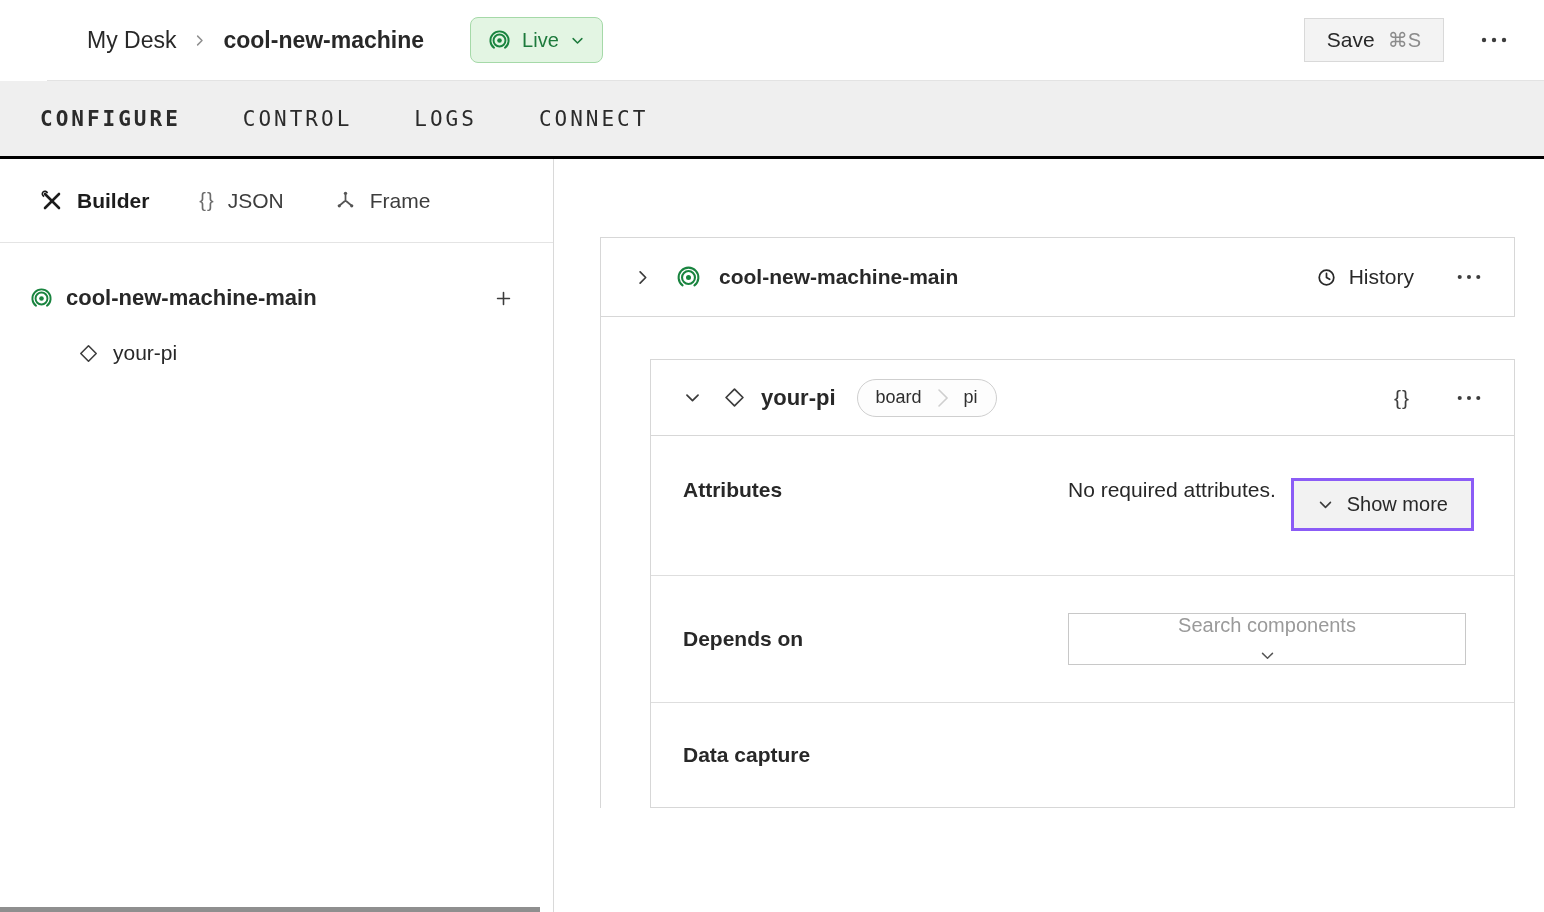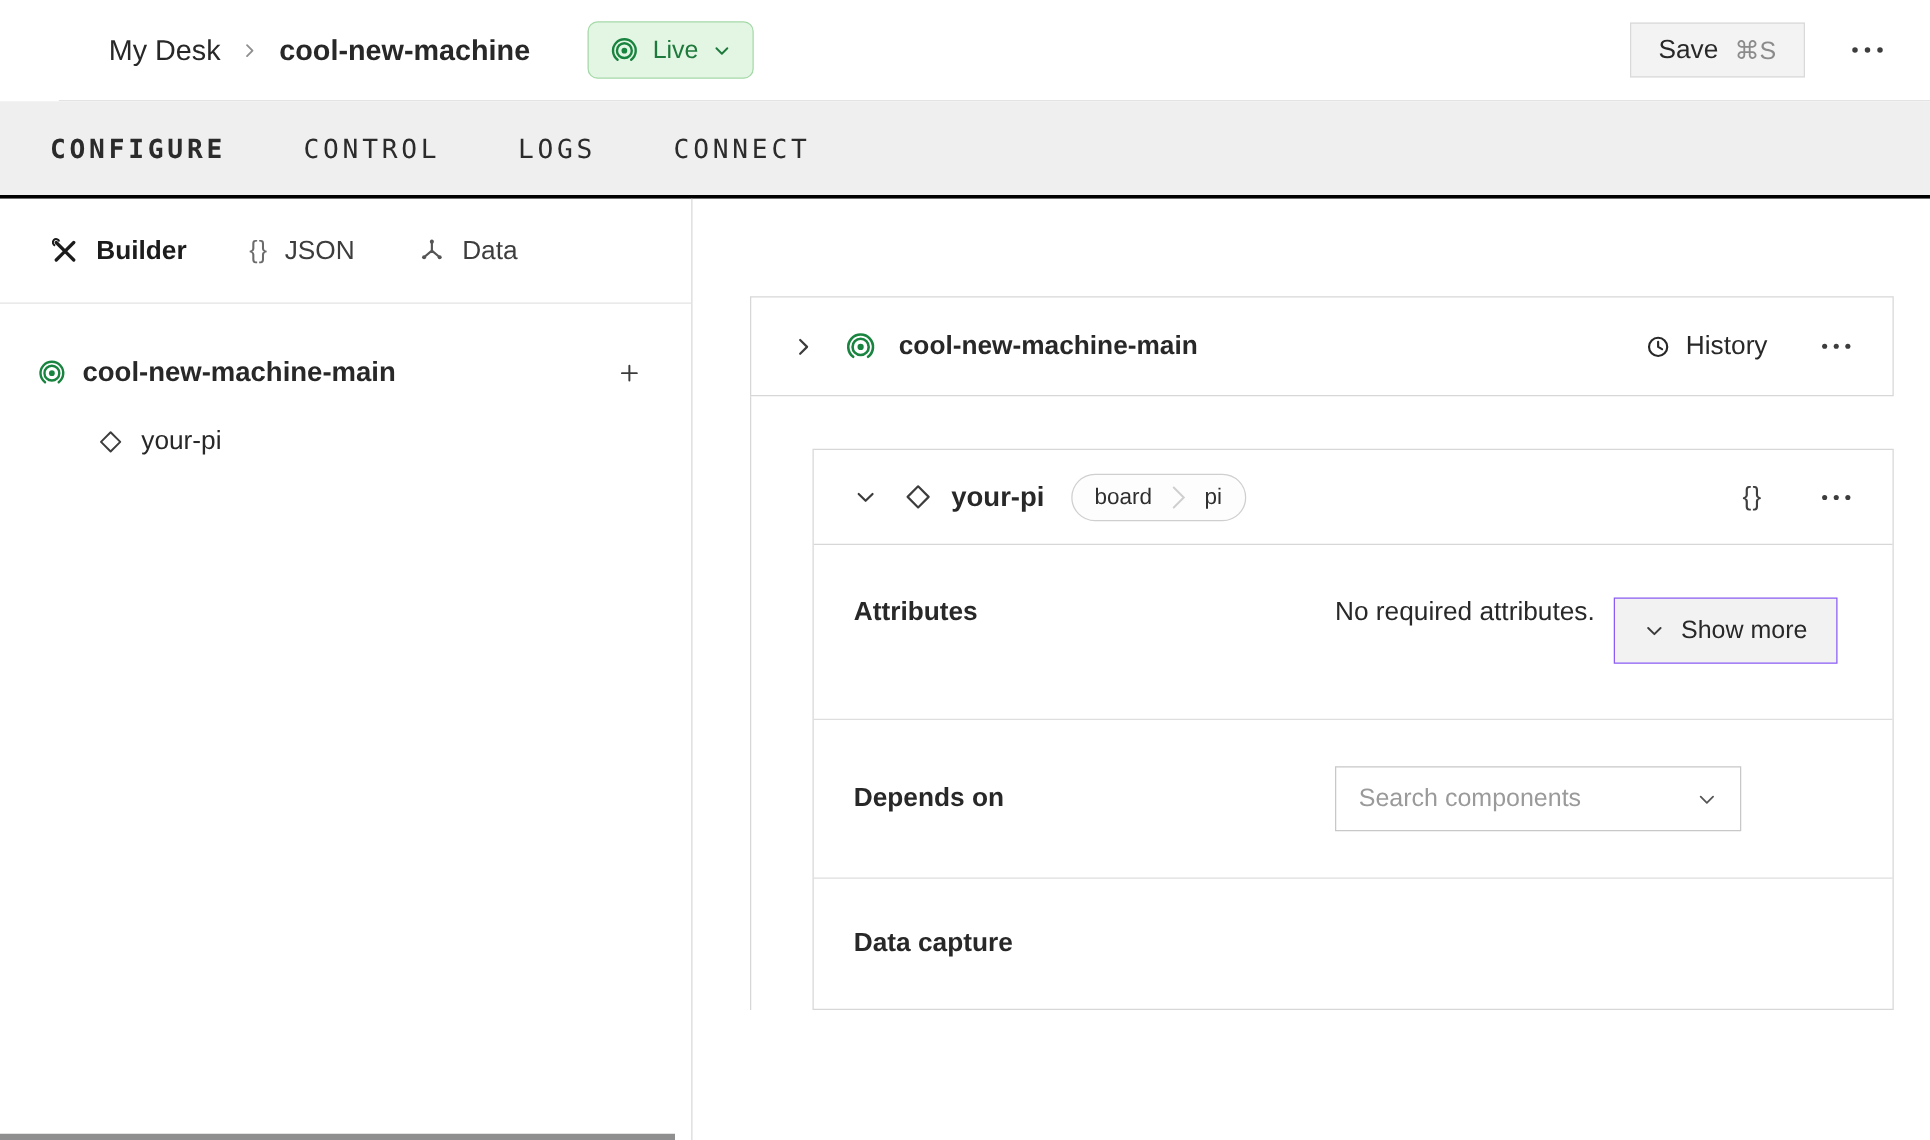"Data" span { text: Data -> Frame }
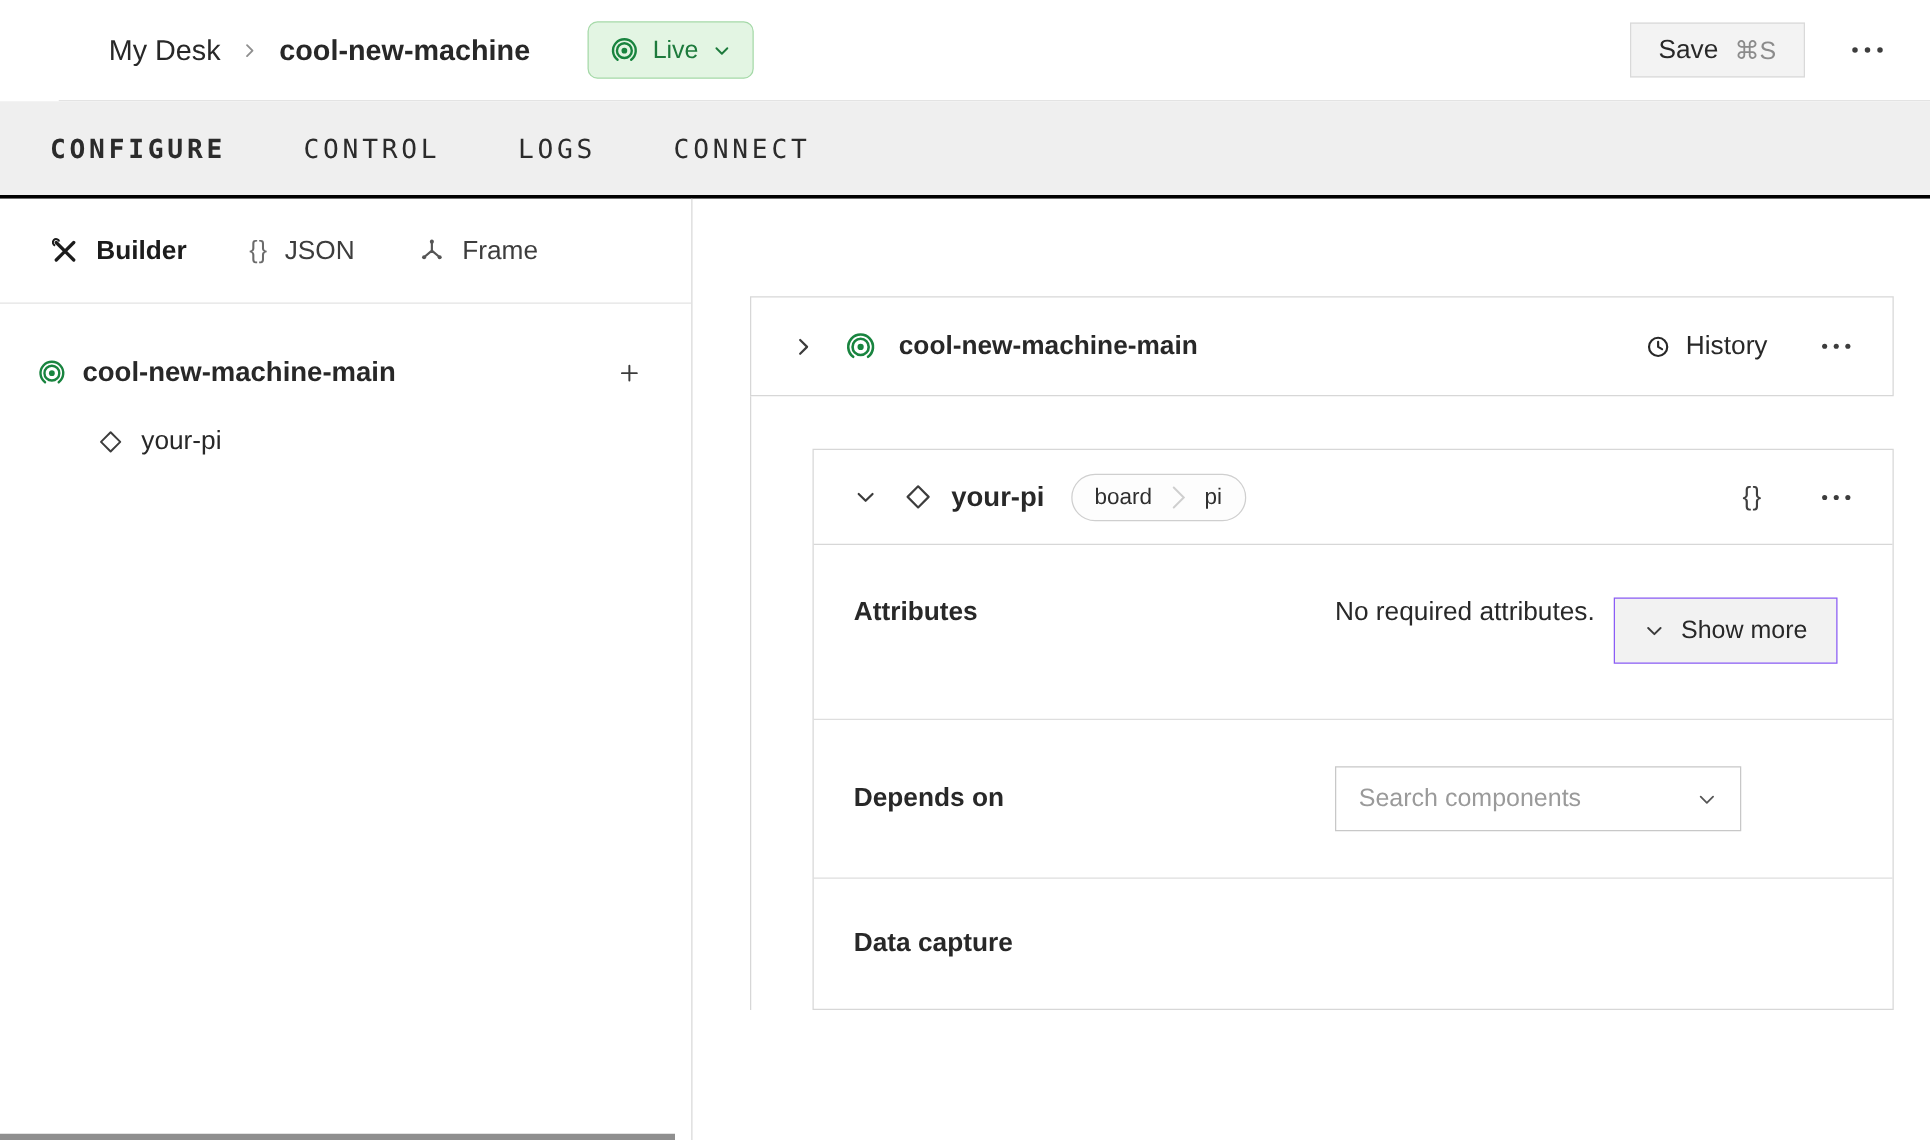"Show more" .gray-btn { border: 1px solid #8b5cf6 -> 3px solid #8b5cf6 }
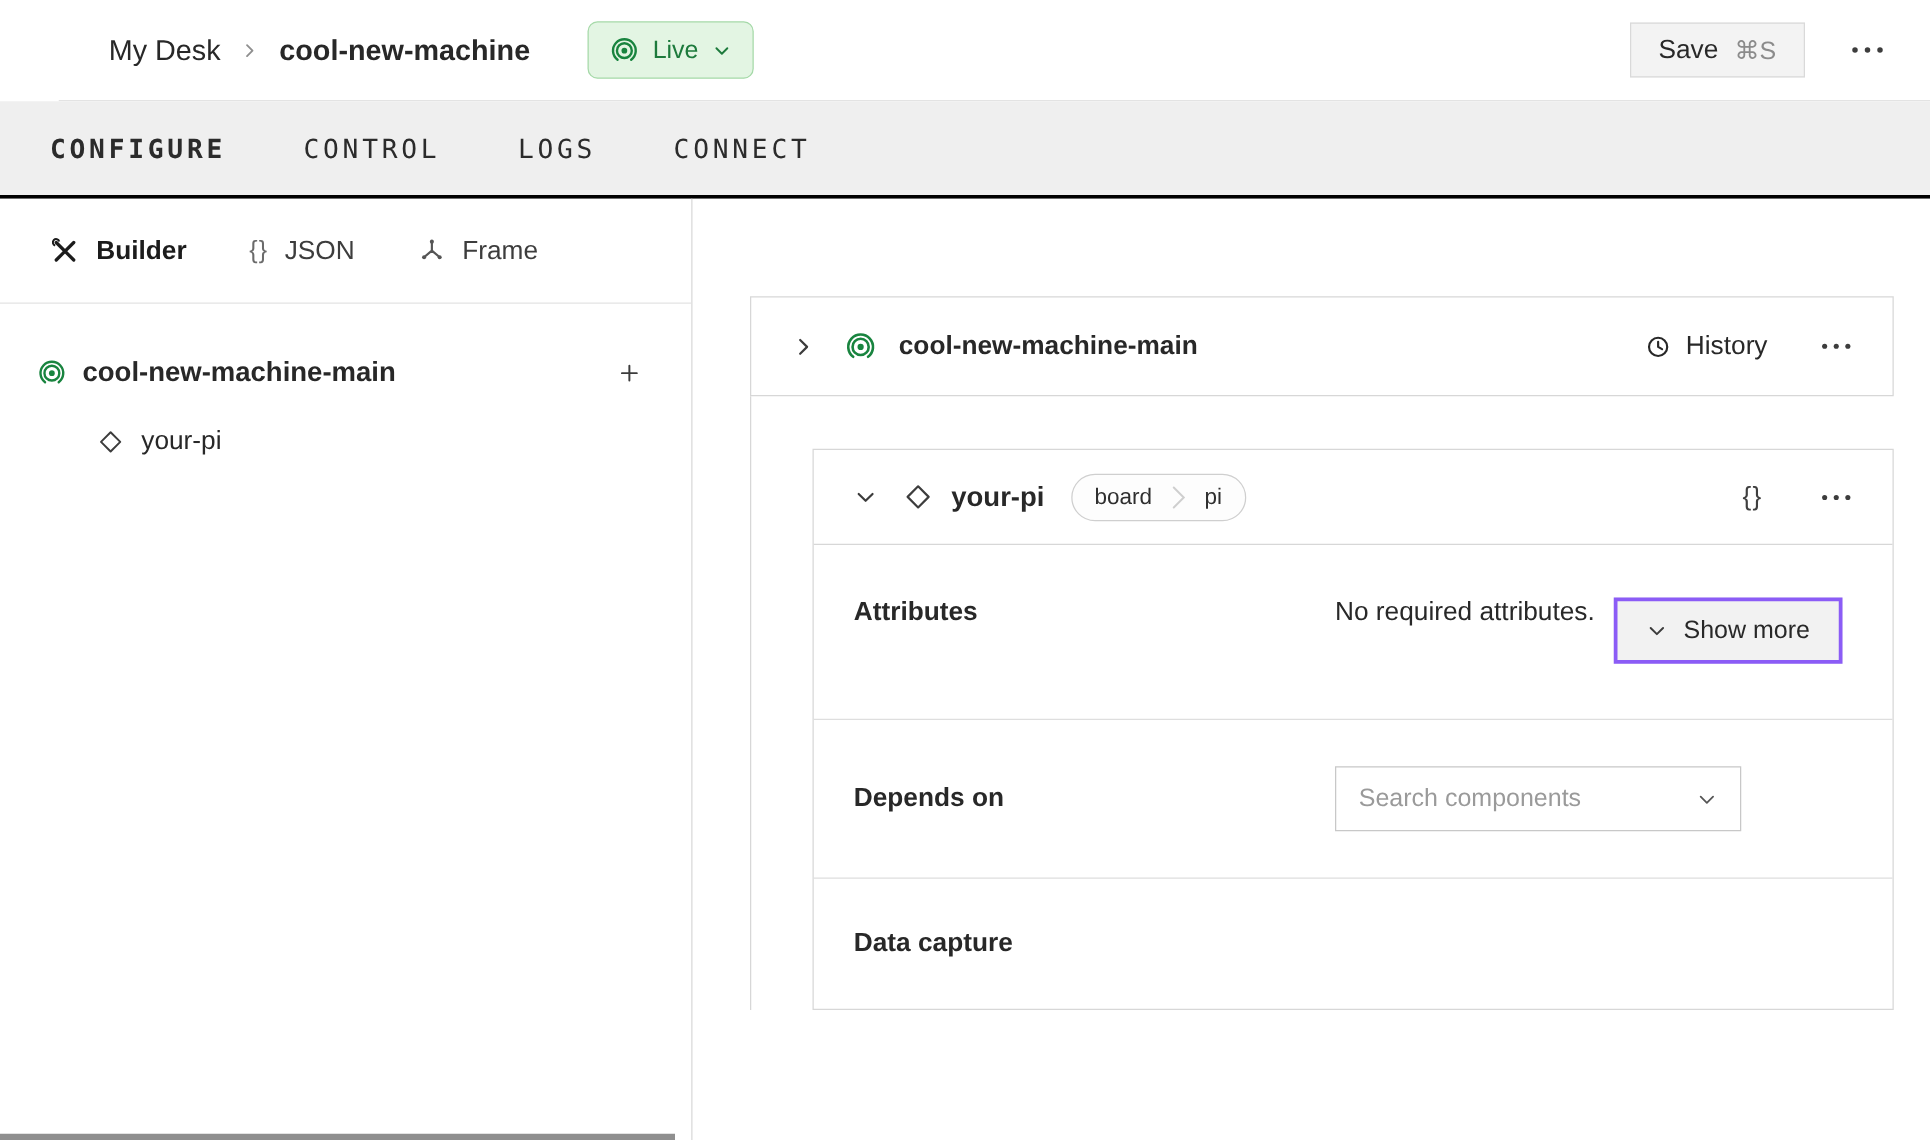"Search components" .select-box { flex-direction: none -> column; width: 325px -> 398px }
